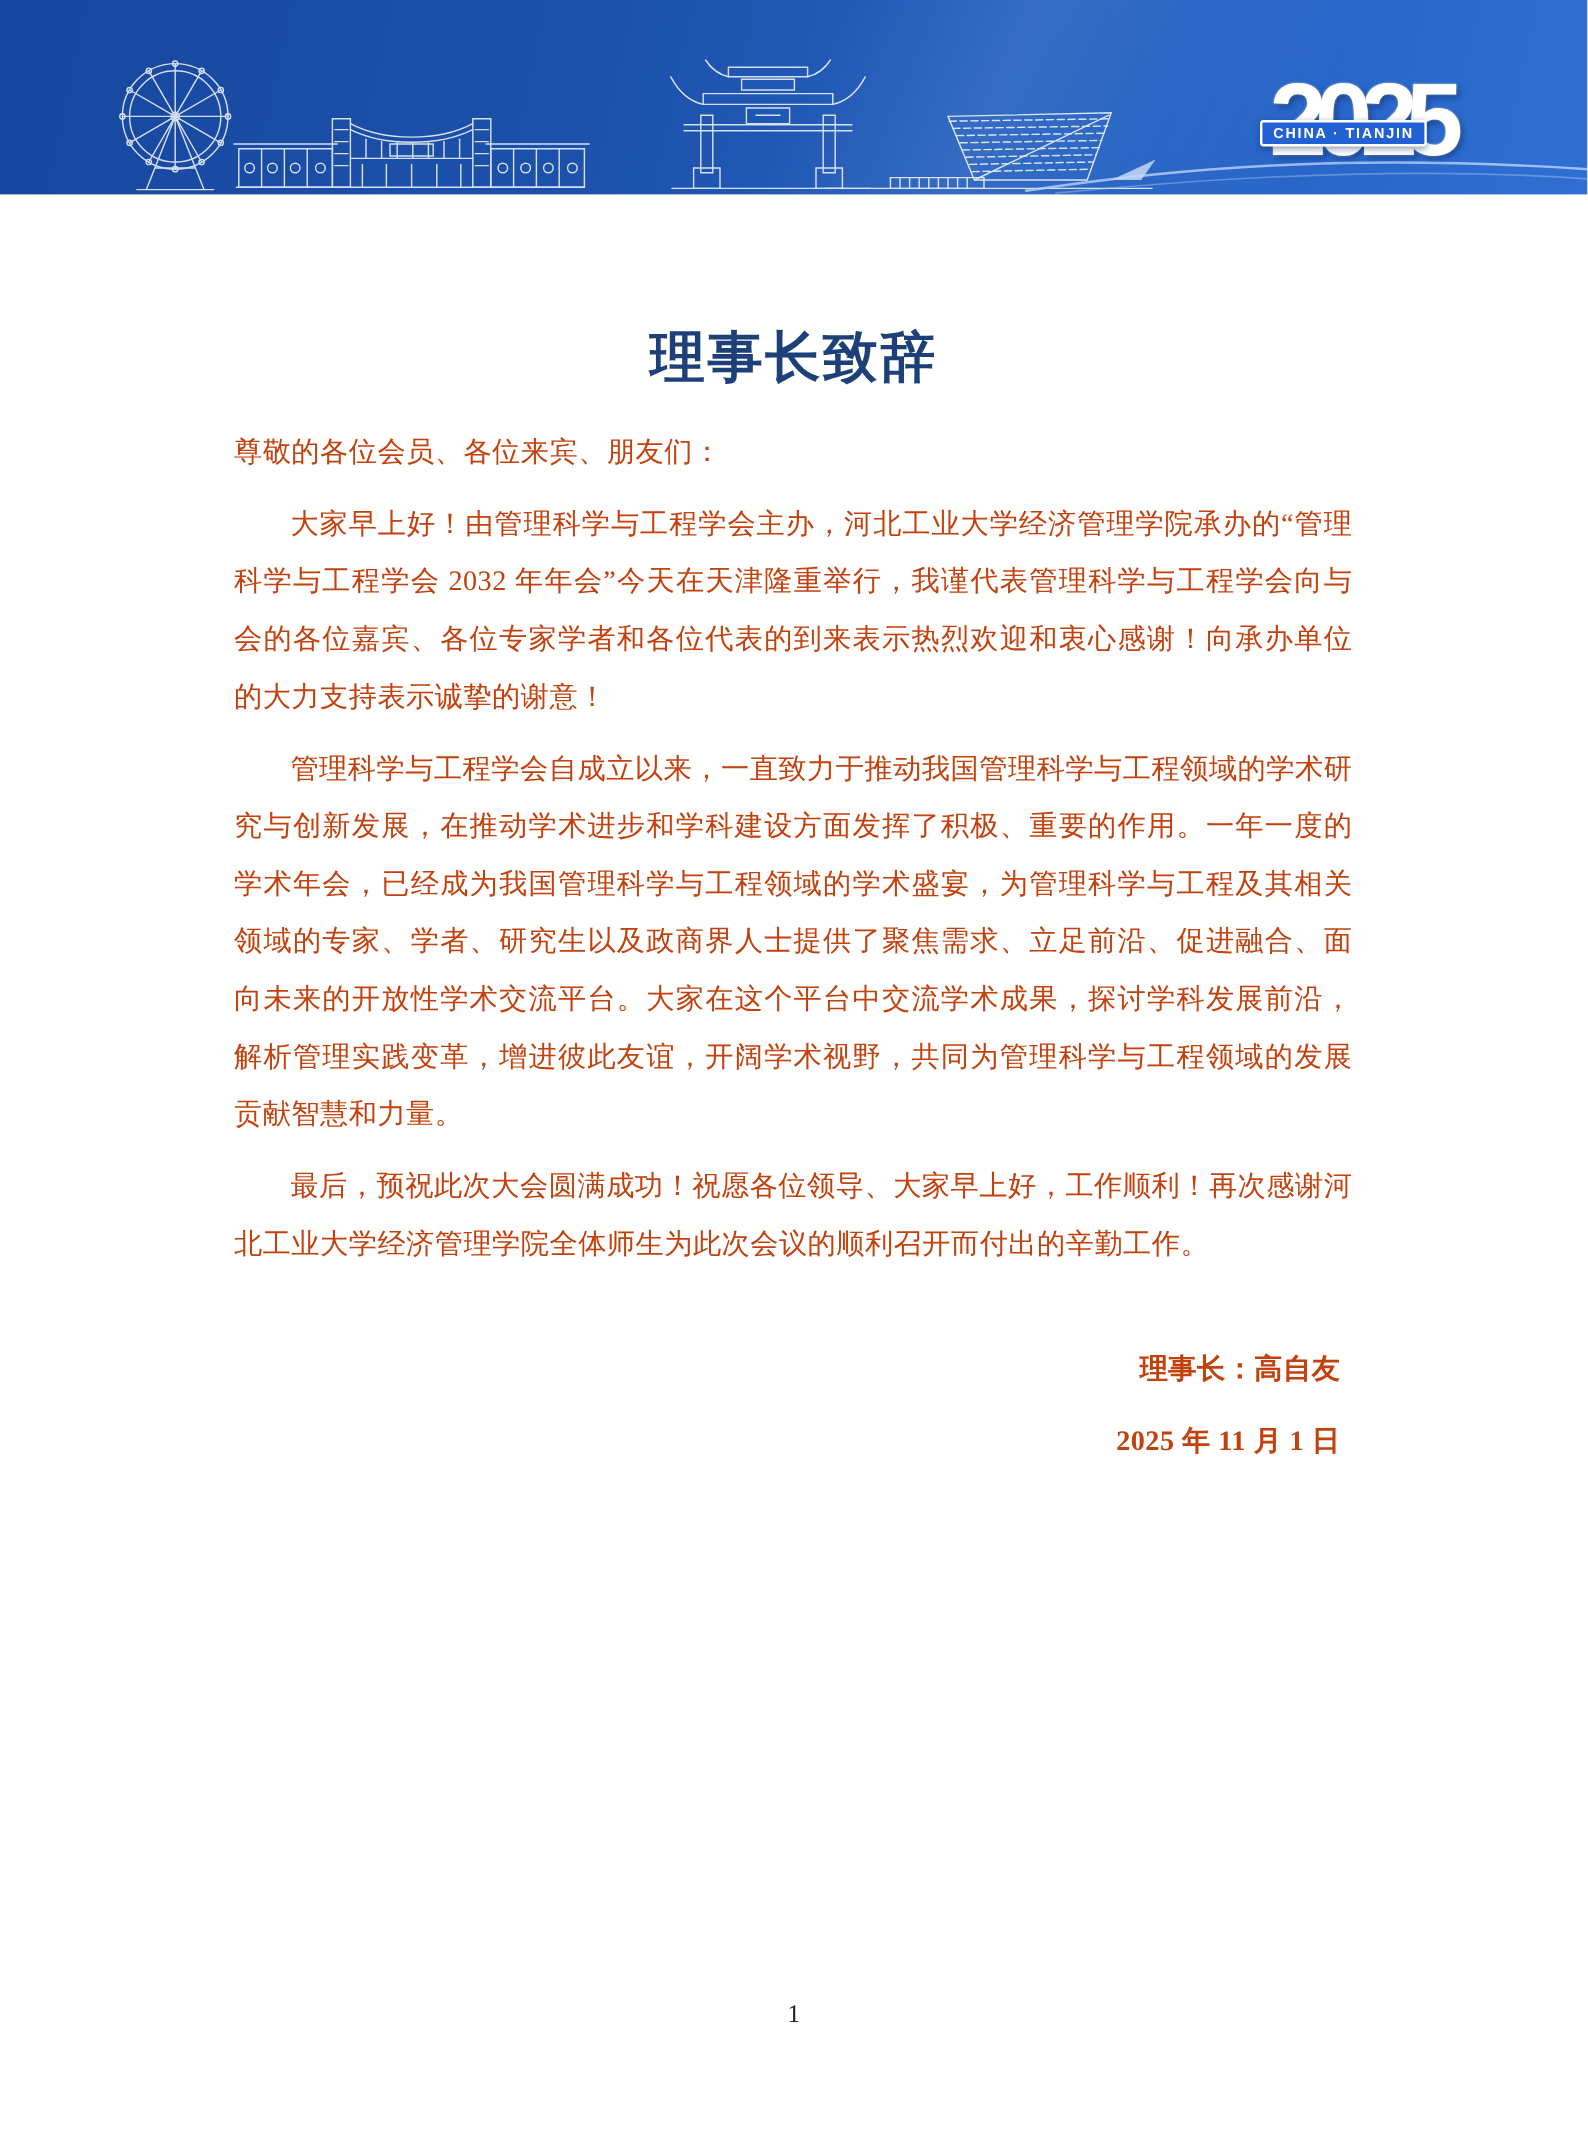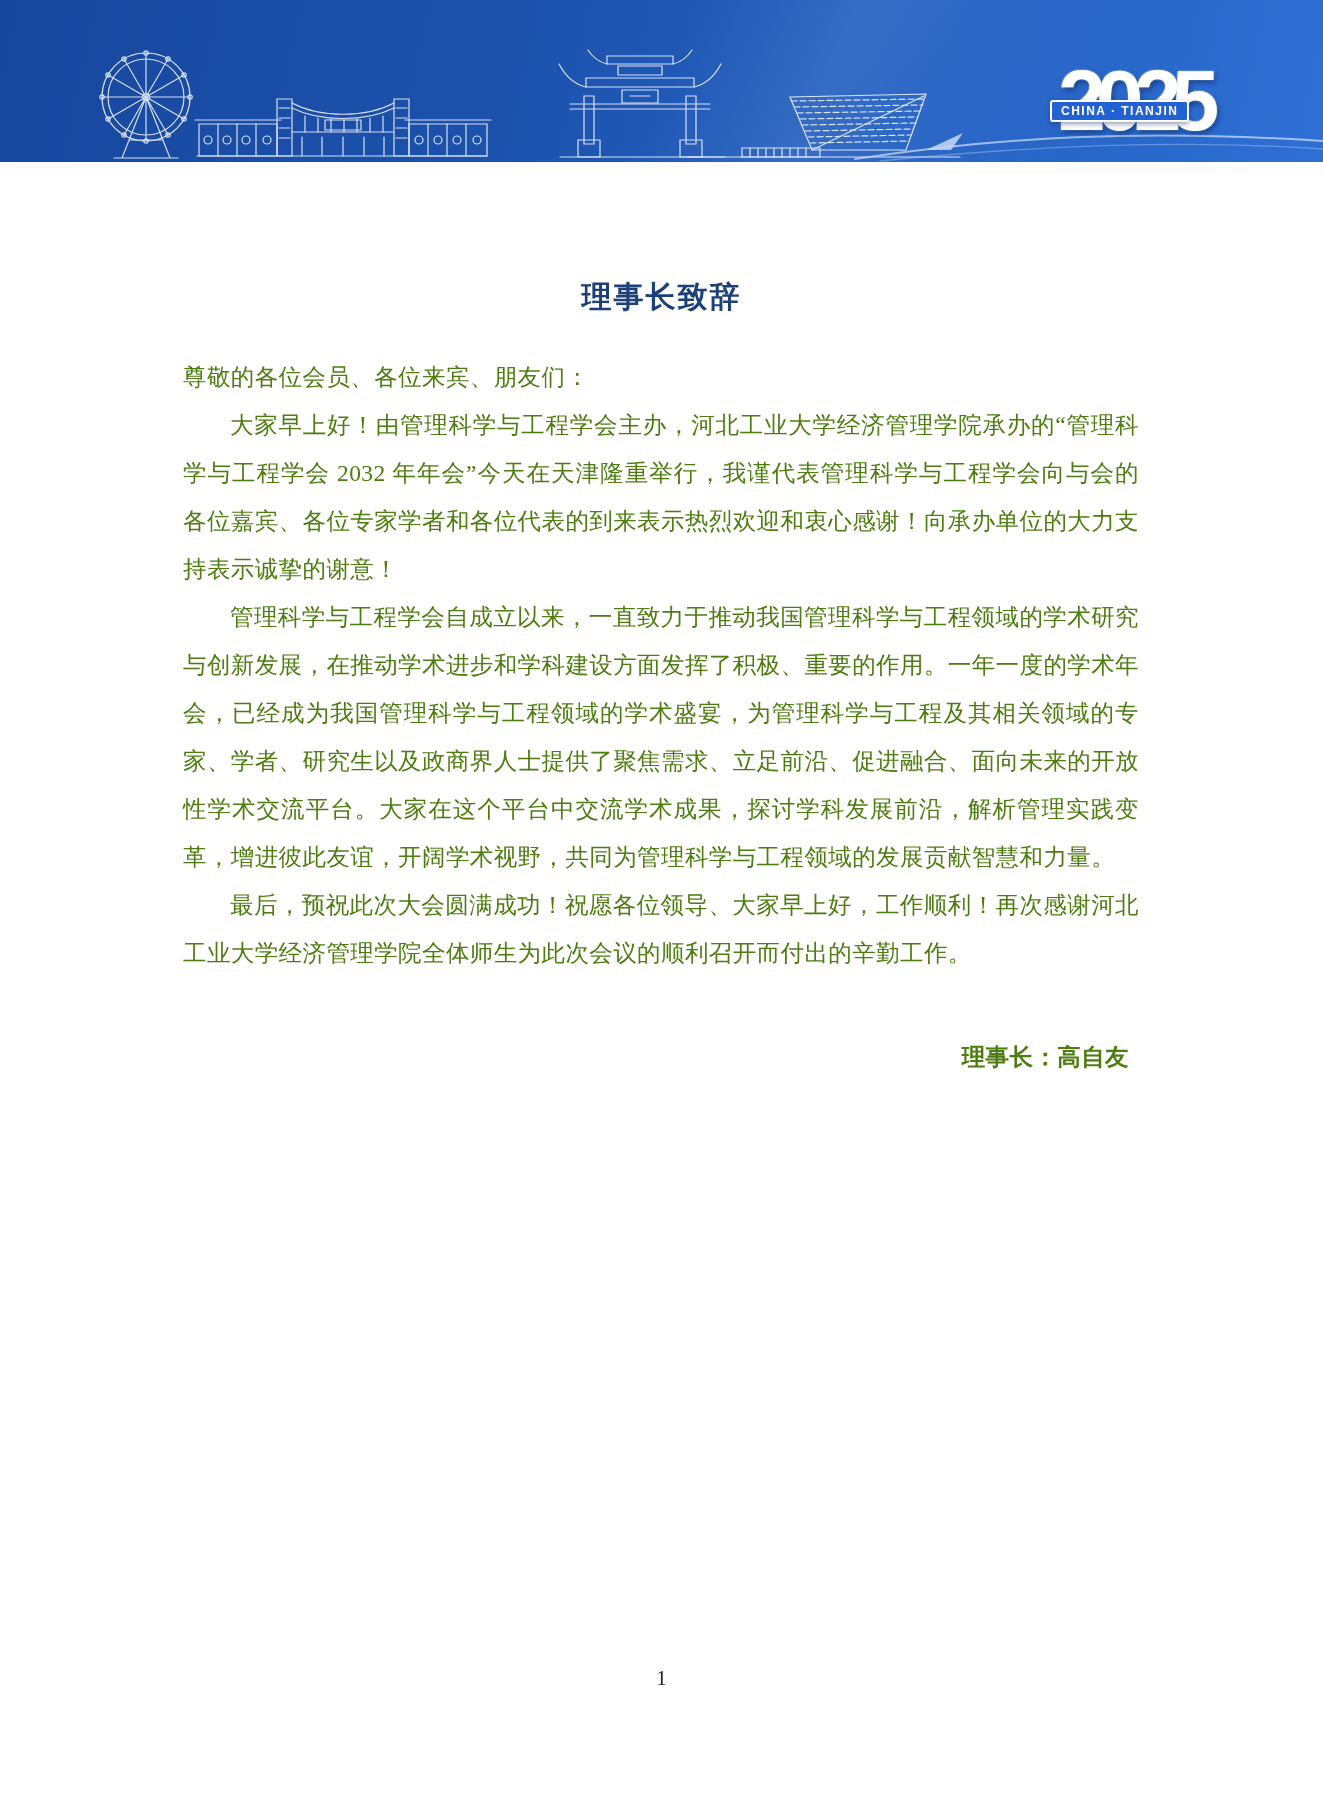"理事长致辞" .title { font-size: 30px -> 46px }
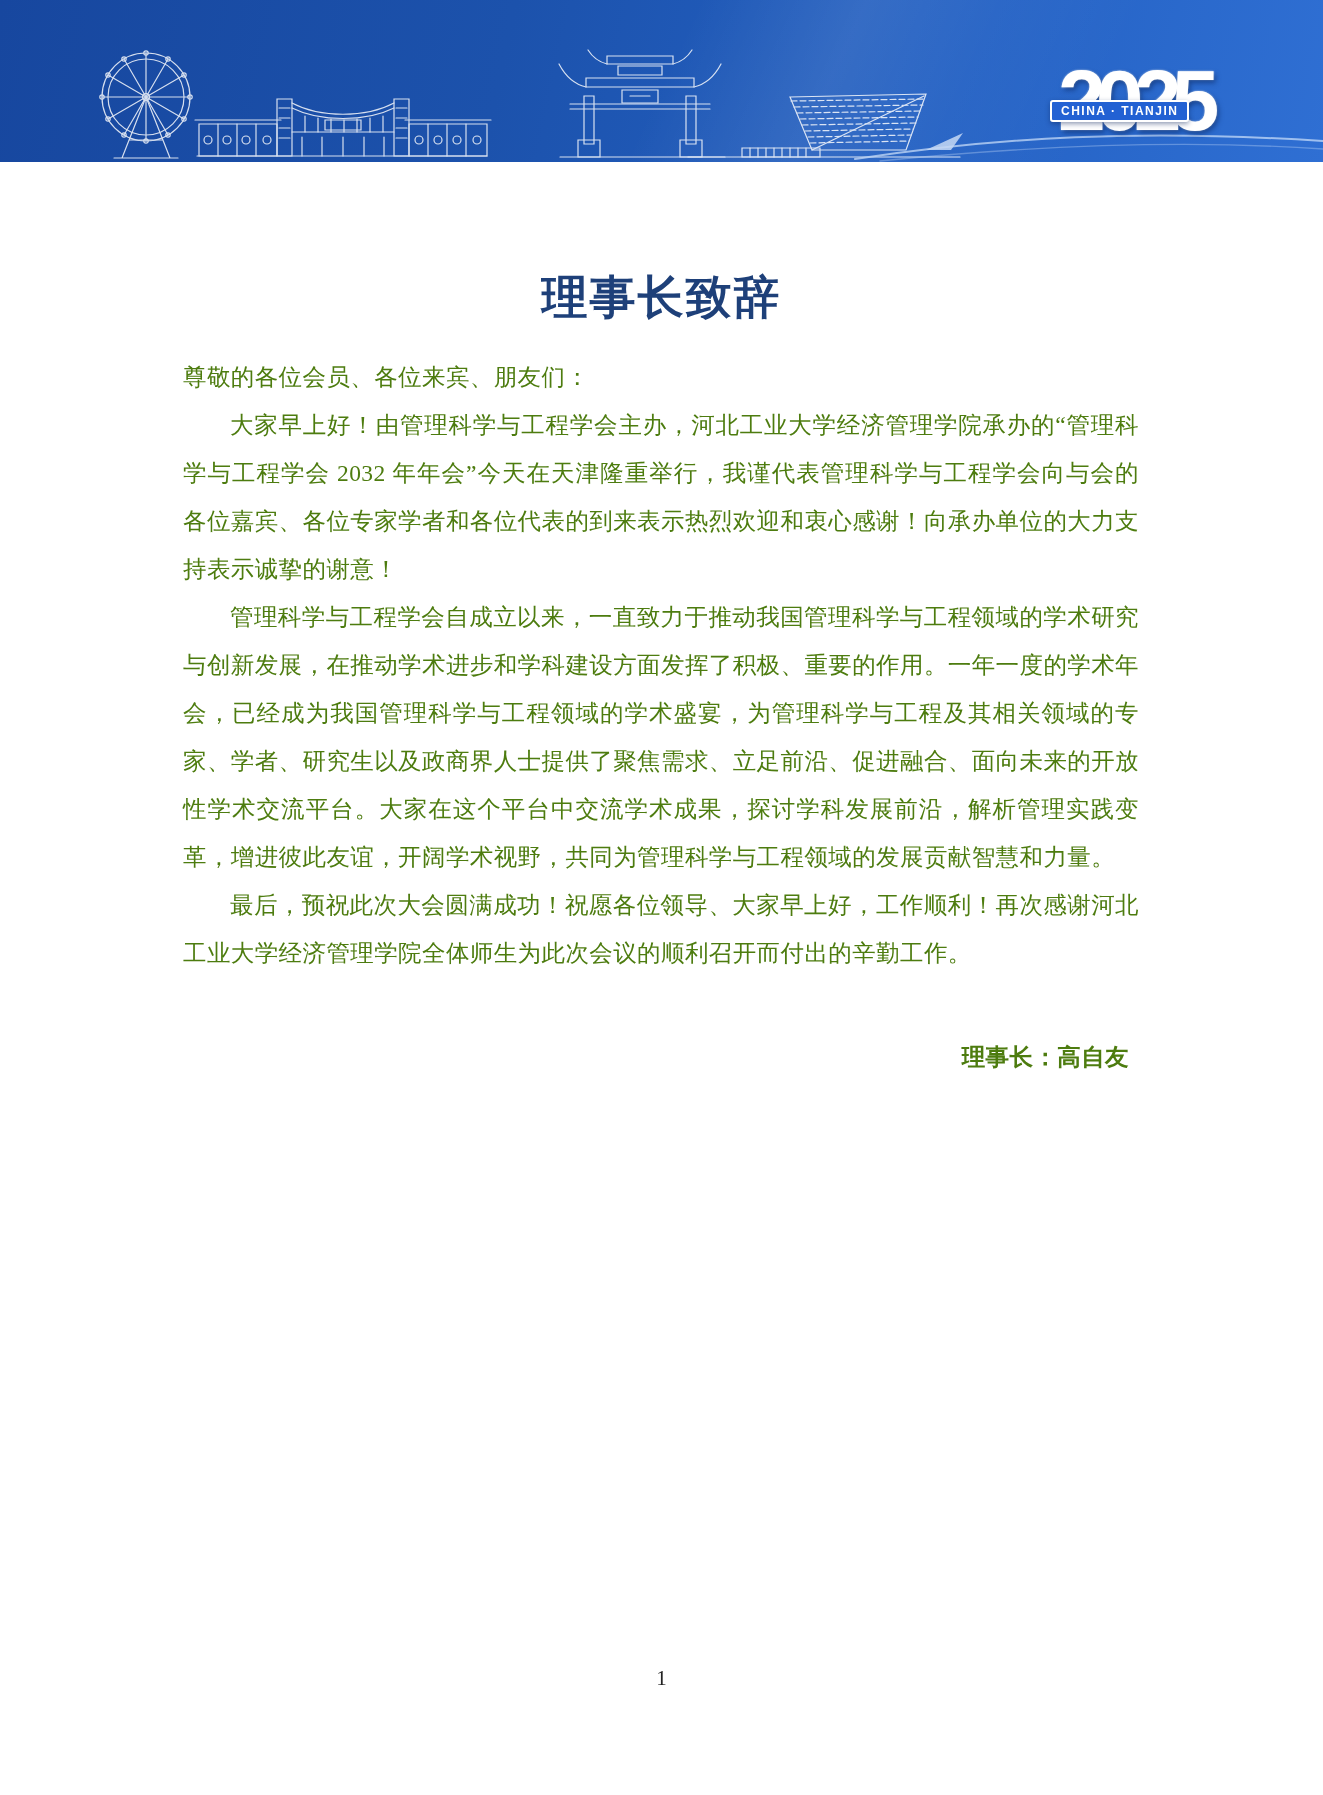"尊敬的各位会员、各位来宾、朋友们：" .content p { color: #4d7c0f -> #c2410c; margin: 0 -> 12px }
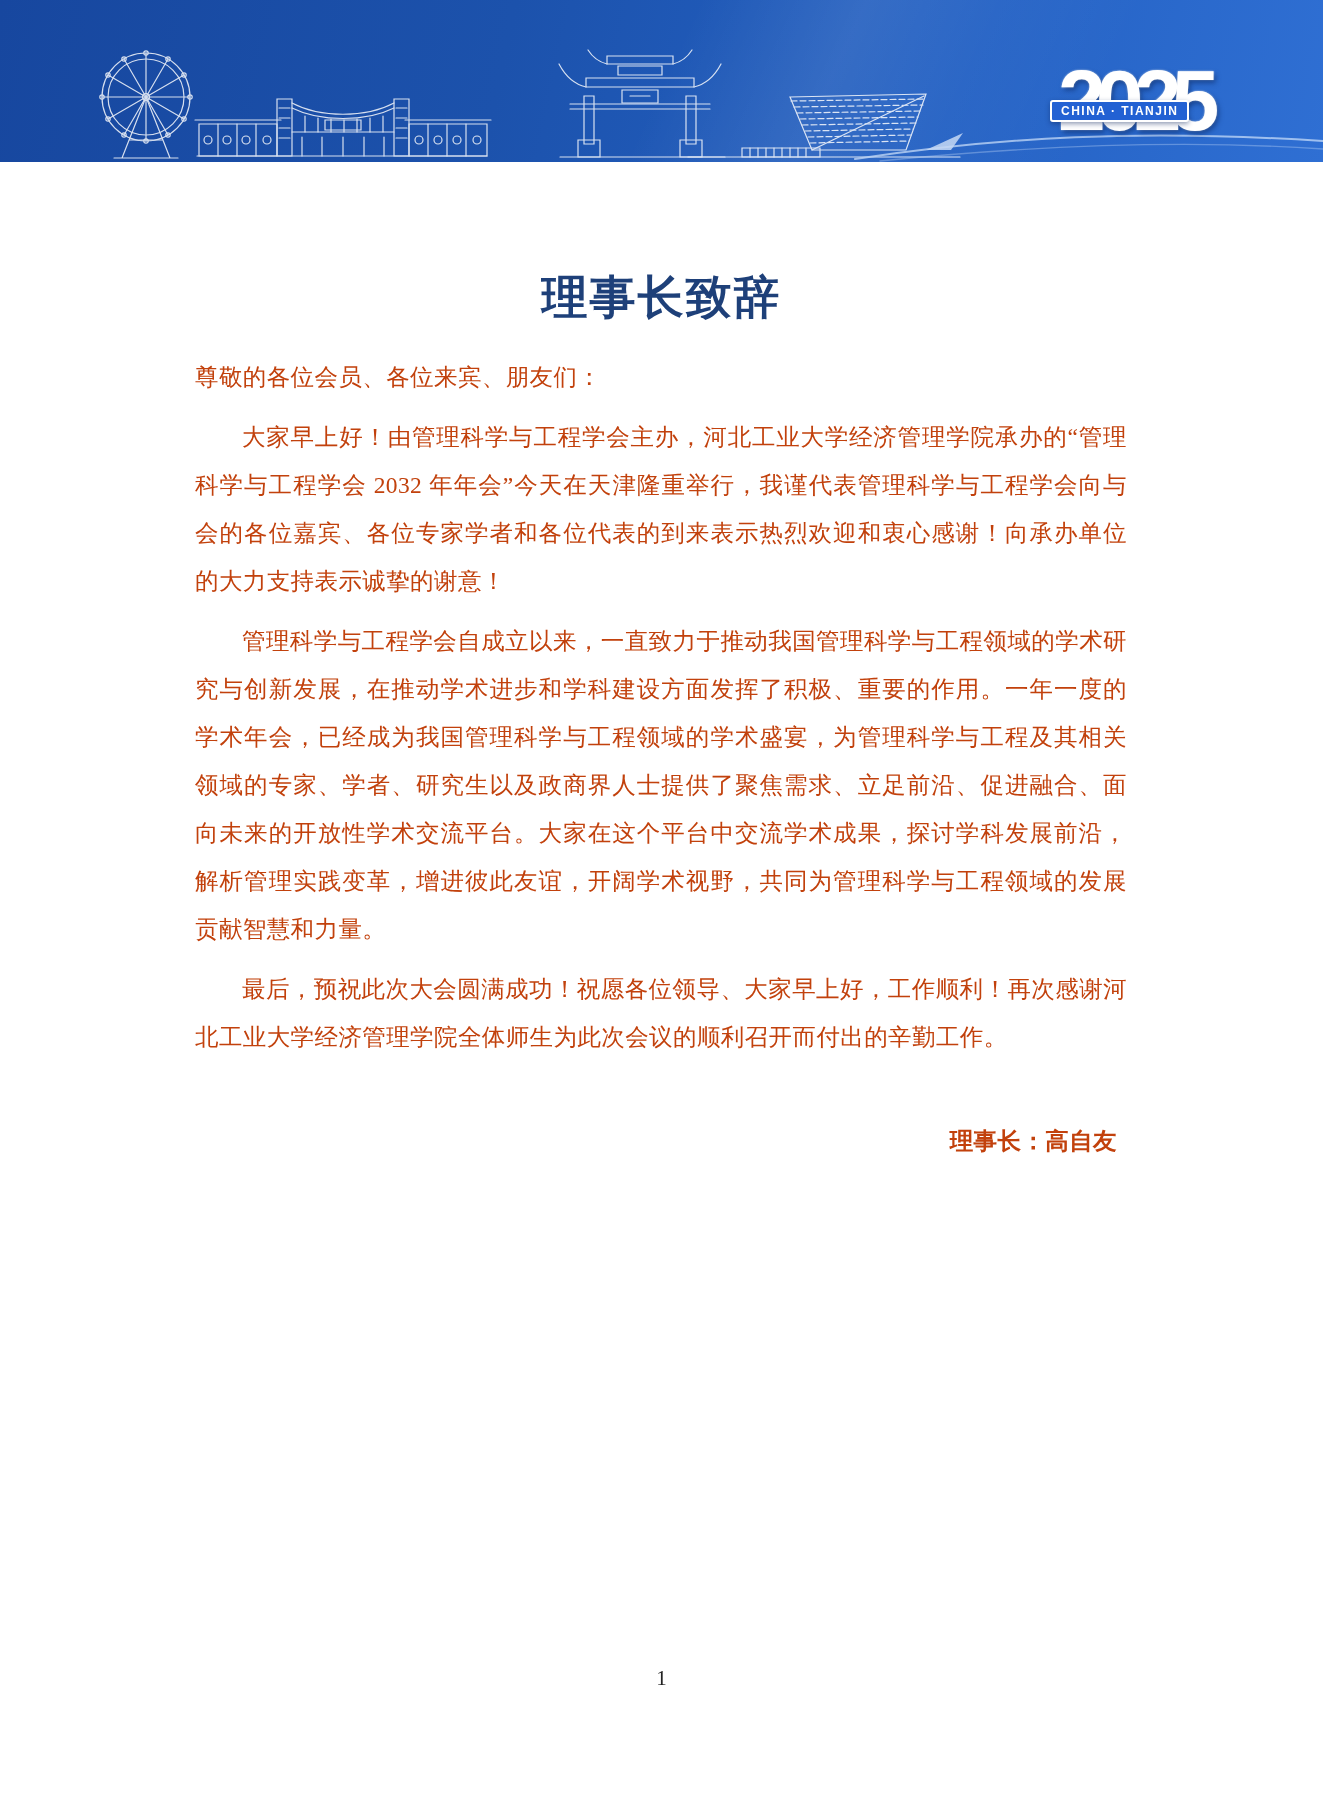"2025 年 11 月 1" p { html: none -> <p>2025 年 11 月 1 日</p> }
